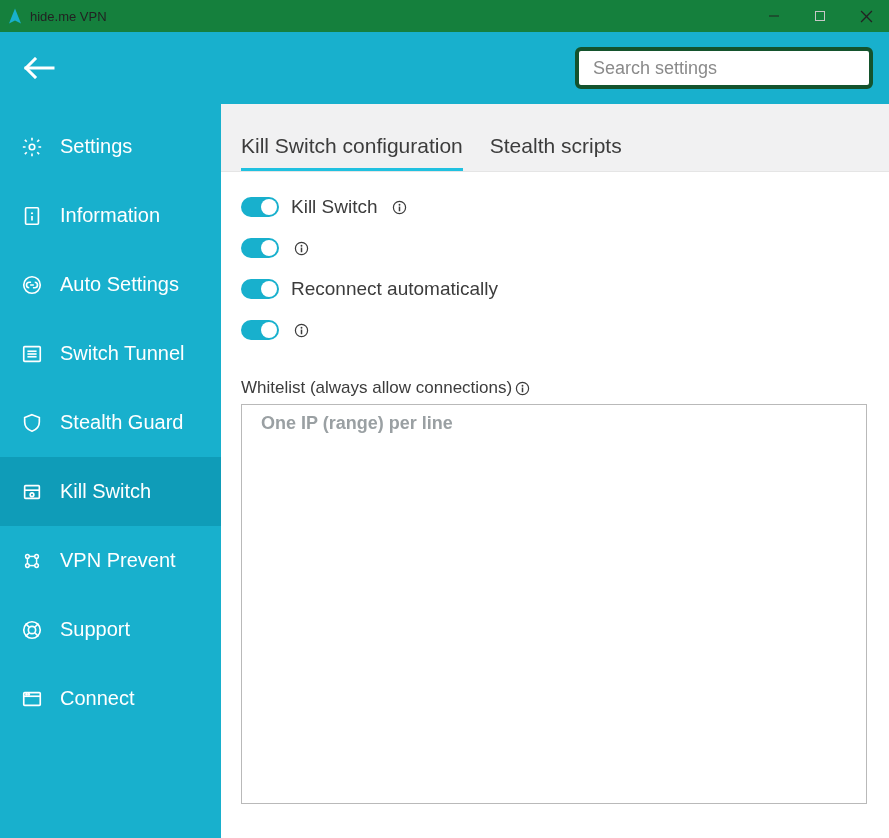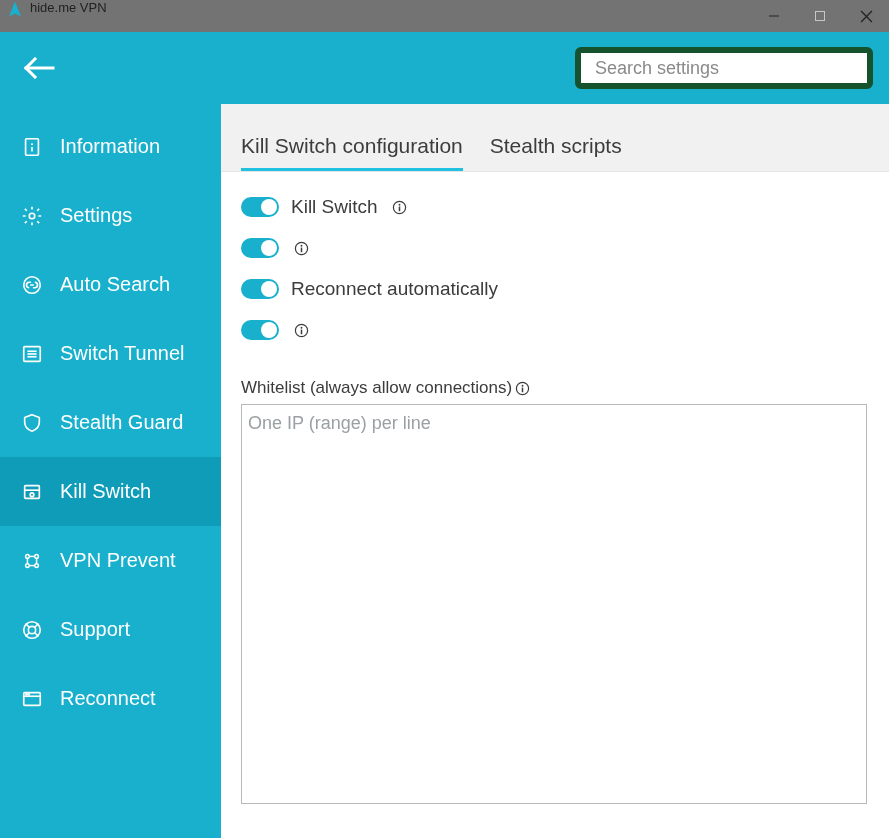"hide.me VPN" .titlebar { align-items: flex-start -> center; background: #737373 -> #15803d }
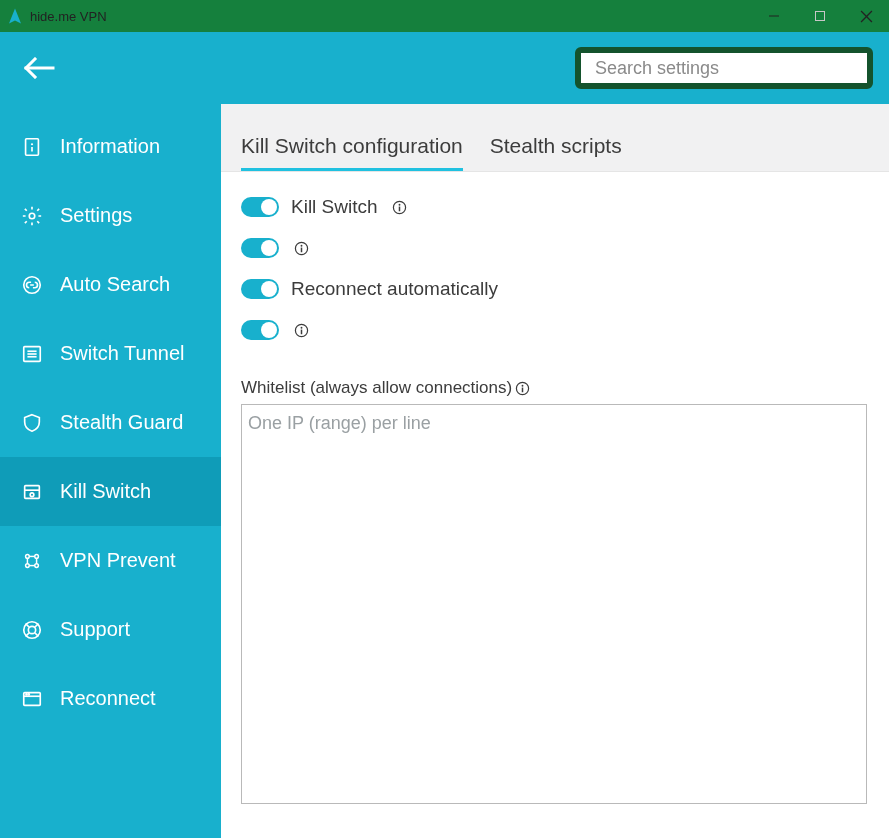"Search settings" .search-box { border: 6px solid #14532d -> 4px solid #14532d }
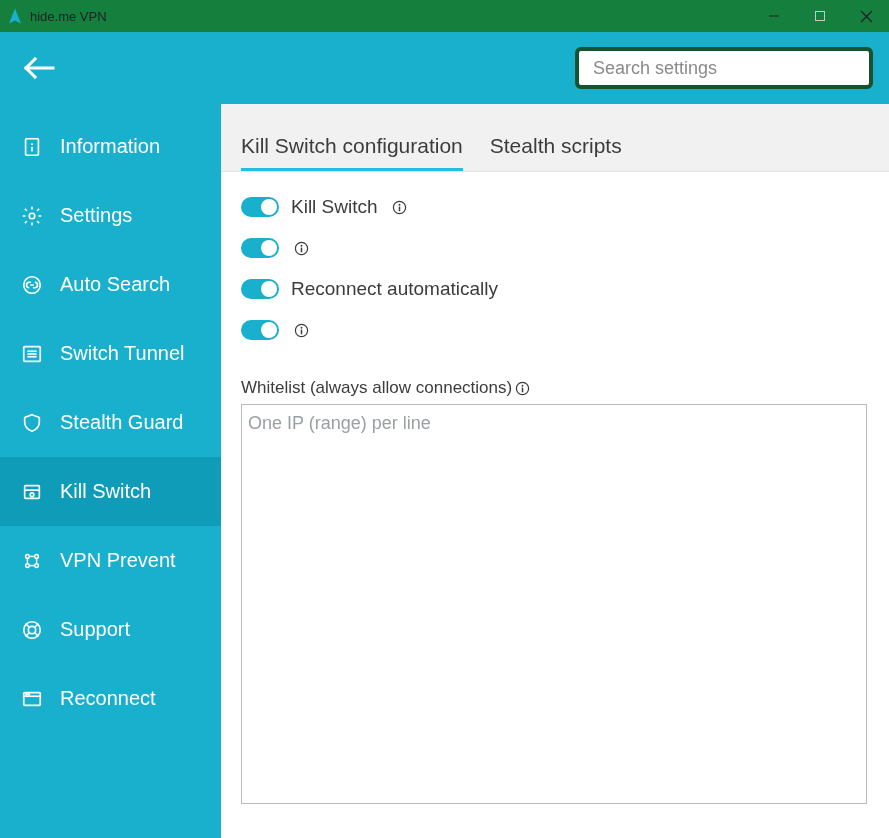"Information" div.side-item { order: before "Settings" -> after "Settings" }
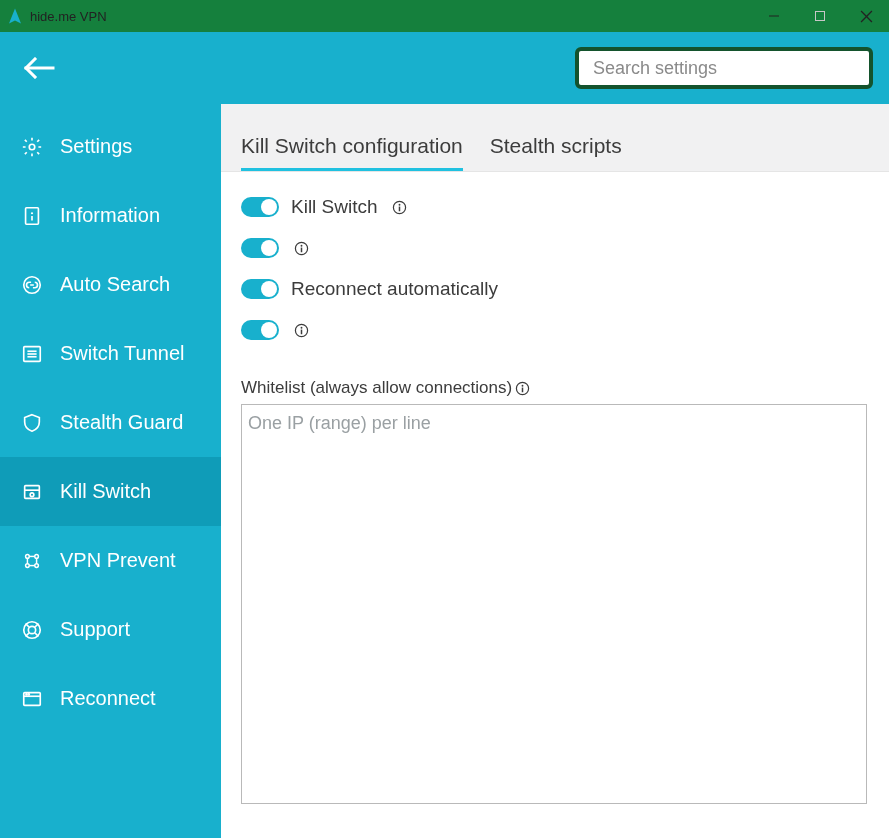"Auto Search" span { text: Search -> Settings }
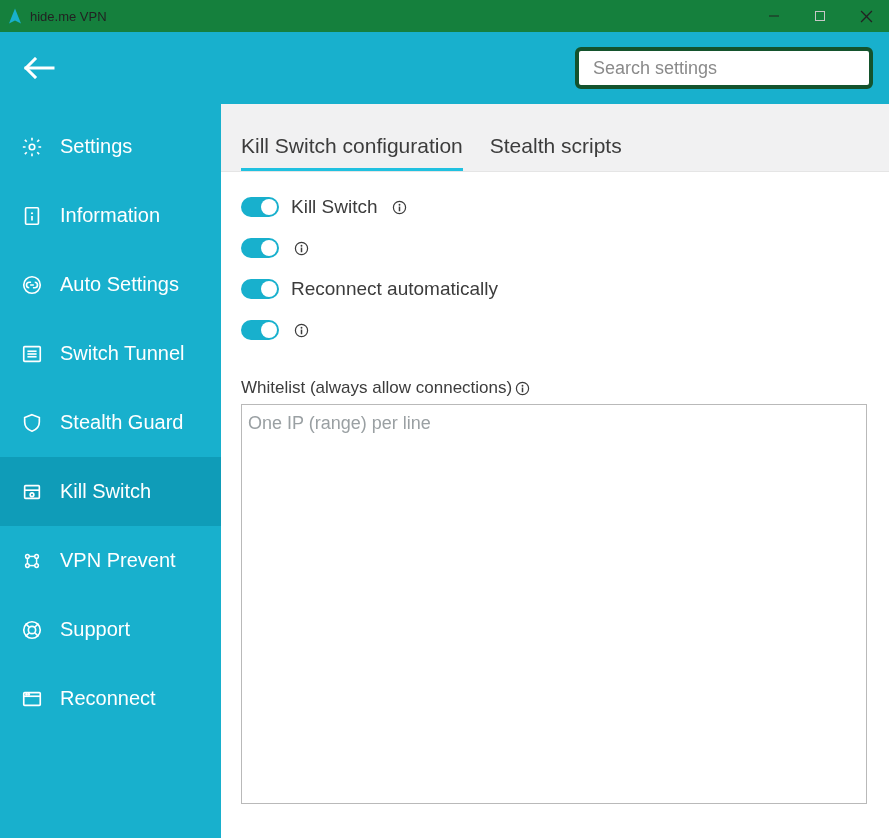"One IP (range) per line" .whitelist-area { font-weight: none -> bold; padding: 8px 6px -> 8px 19px }
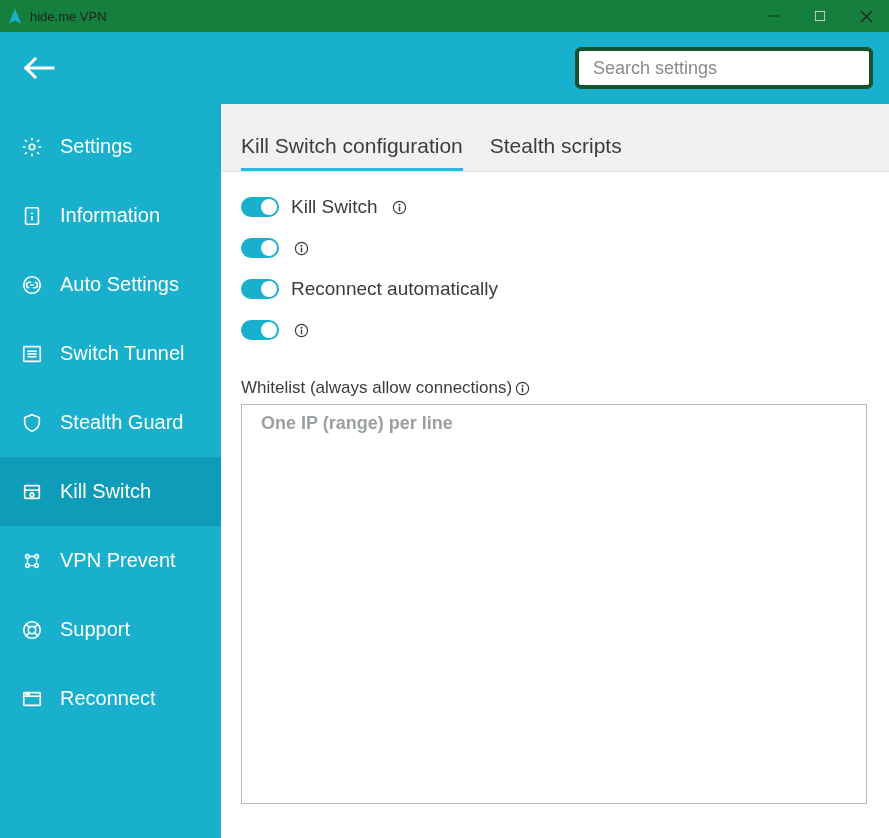"Reconnect" span { text: Reconnect -> Connect }
